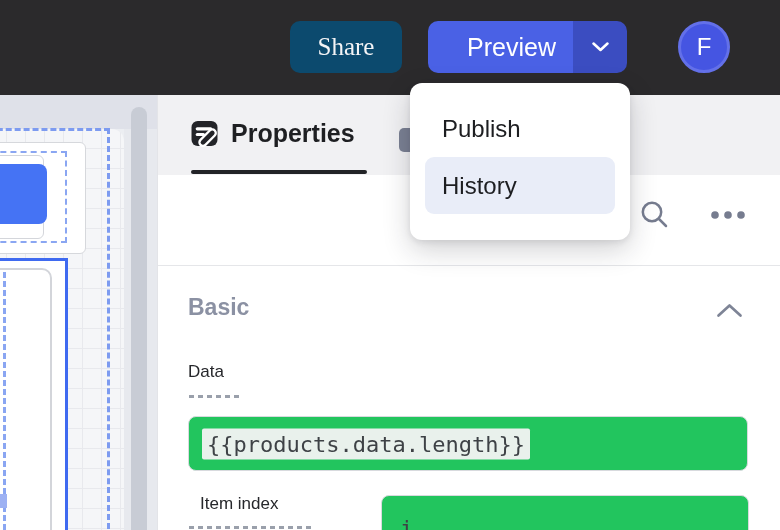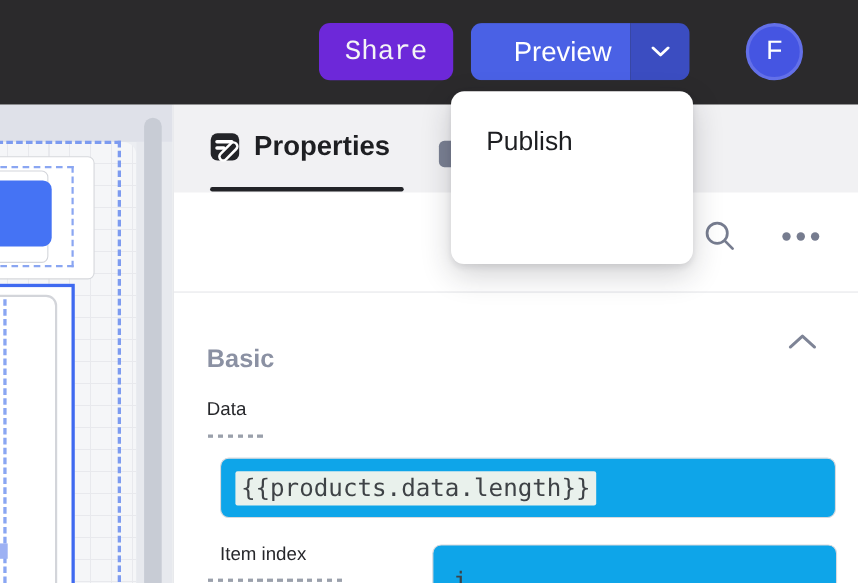"Share" .share-btn { background: #6d28d9 -> #0c4a6e; font-family: Liberation Mono, monospace -> Liberation Serif, serif; width: 122px -> 112px }
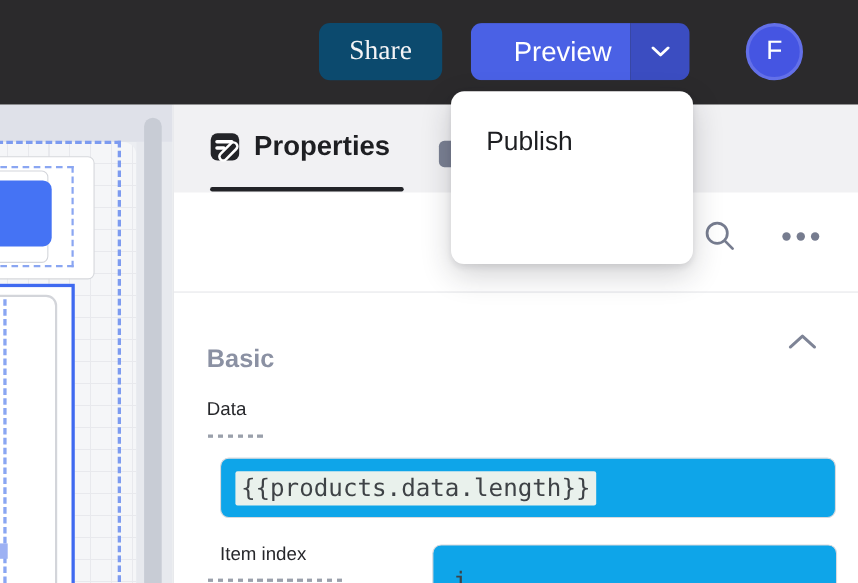"History" div.menu-item { html: none -> <div>History</div> }
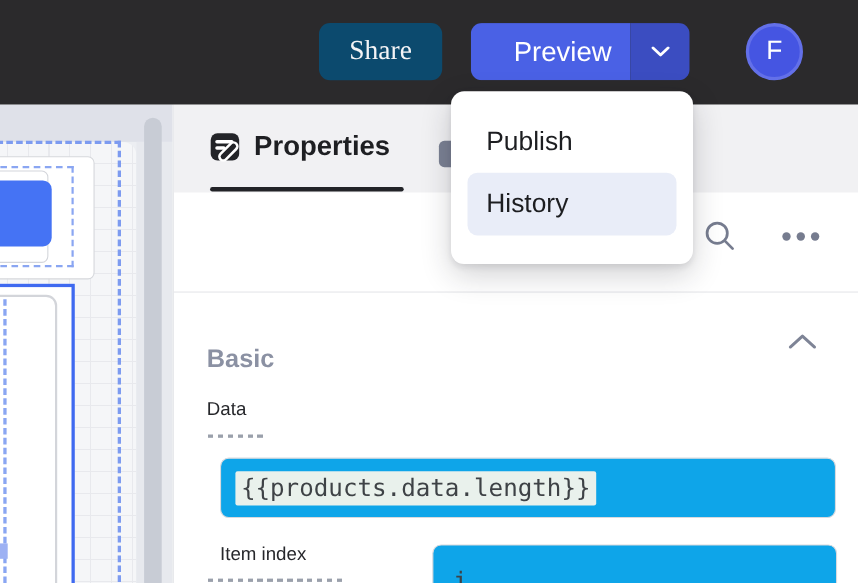"Basic" .section-title { margin-top: 19px -> none }
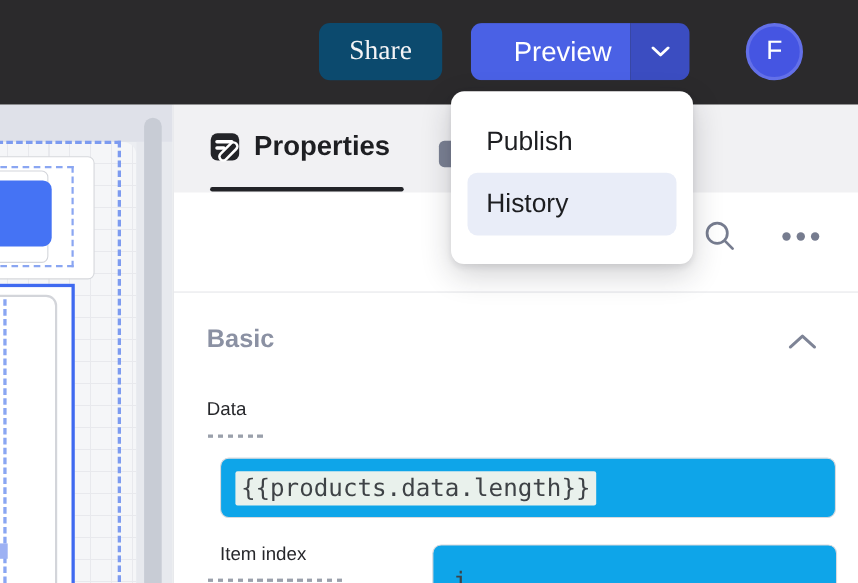"{{products.data.length}}" .tfield { background: #0ea5e9 -> #22c55e; margin-left: 12px -> none }
